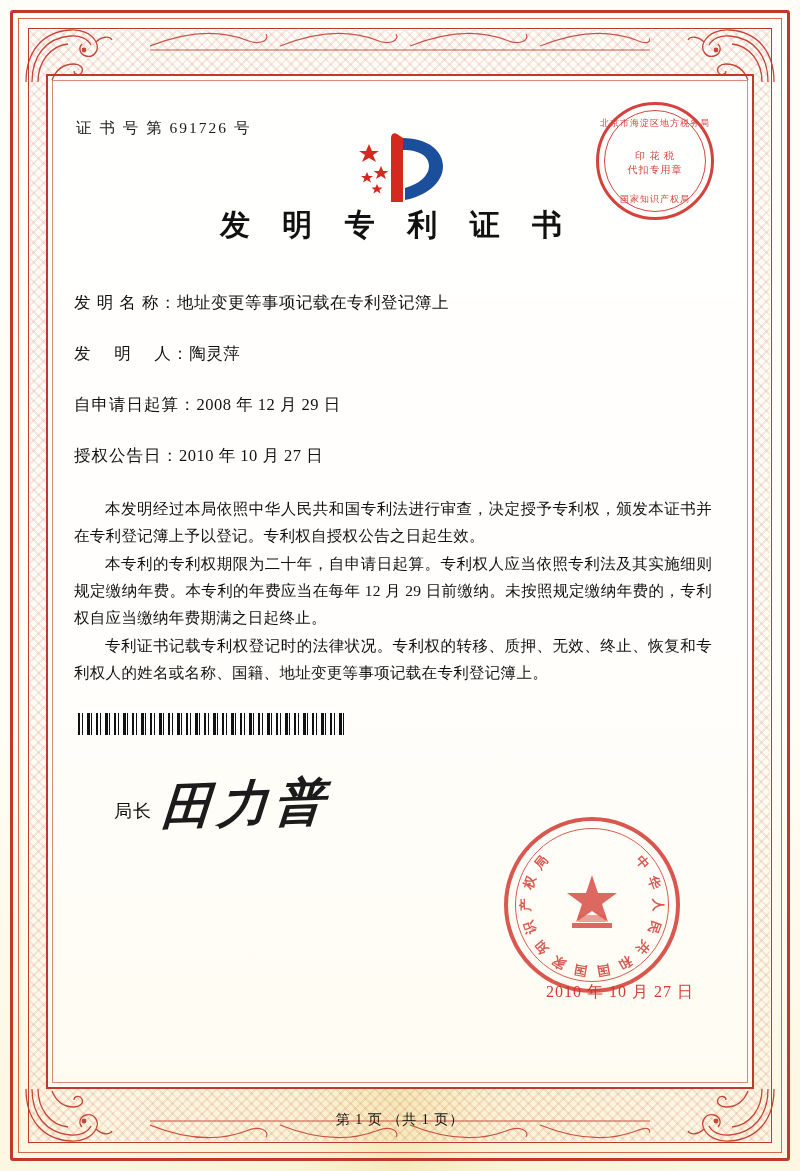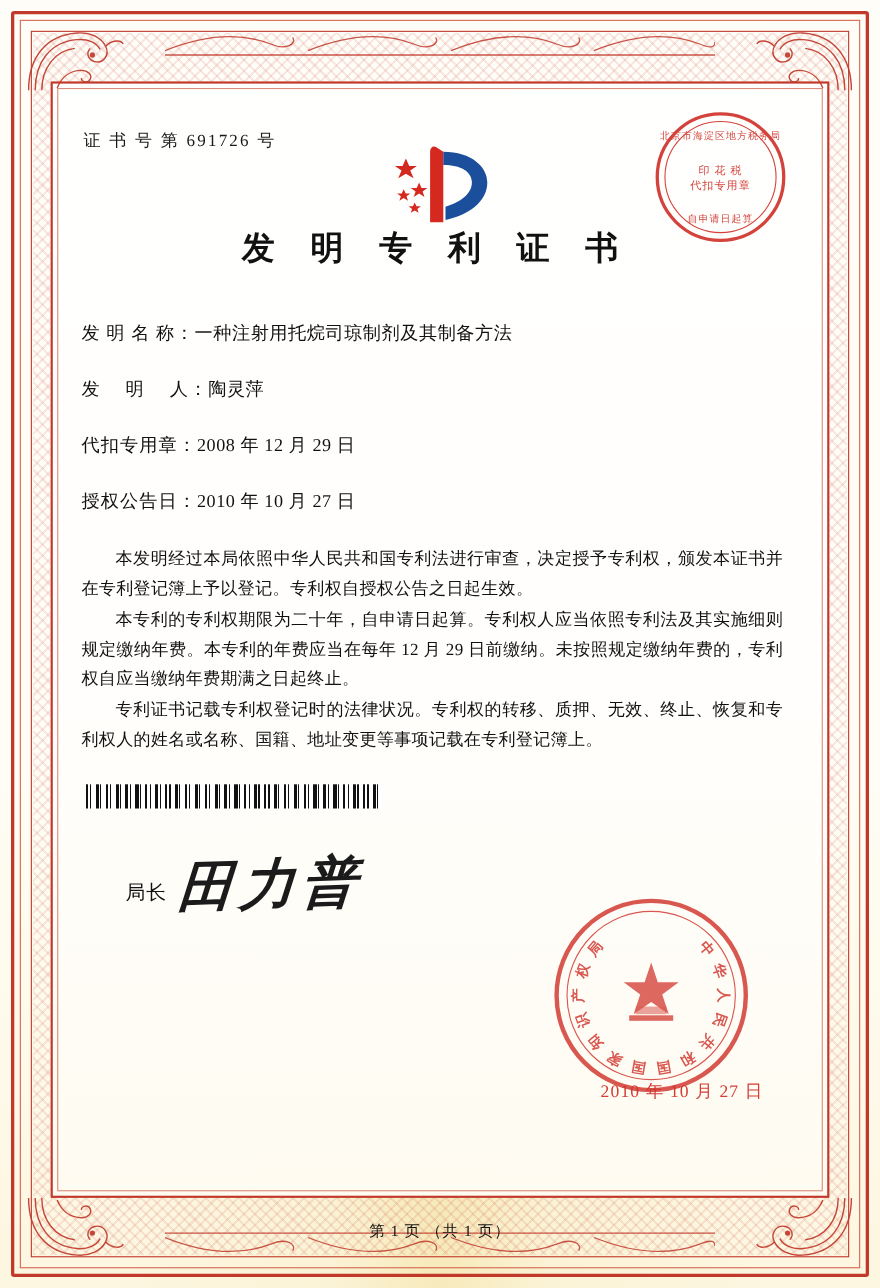"自申请日起算" div.arc-bottom { text: 自申请日起算 -> 国家知识产权局 }
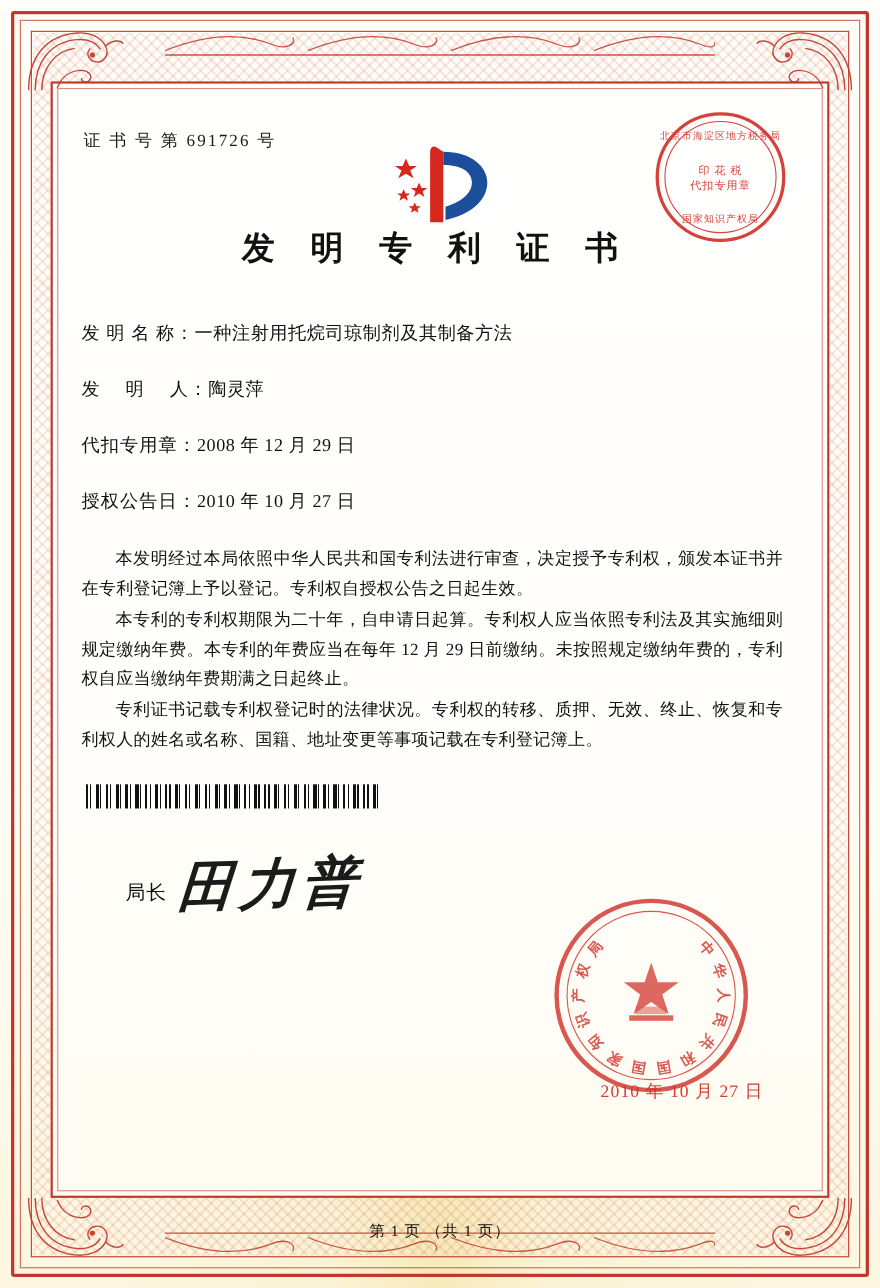"一种注射用托烷司琼制剂及其制备方法" span.value { text: 一种注射用托烷司琼制剂及其制备方法 -> 地址变更等事项记载在专利登记簿上 }
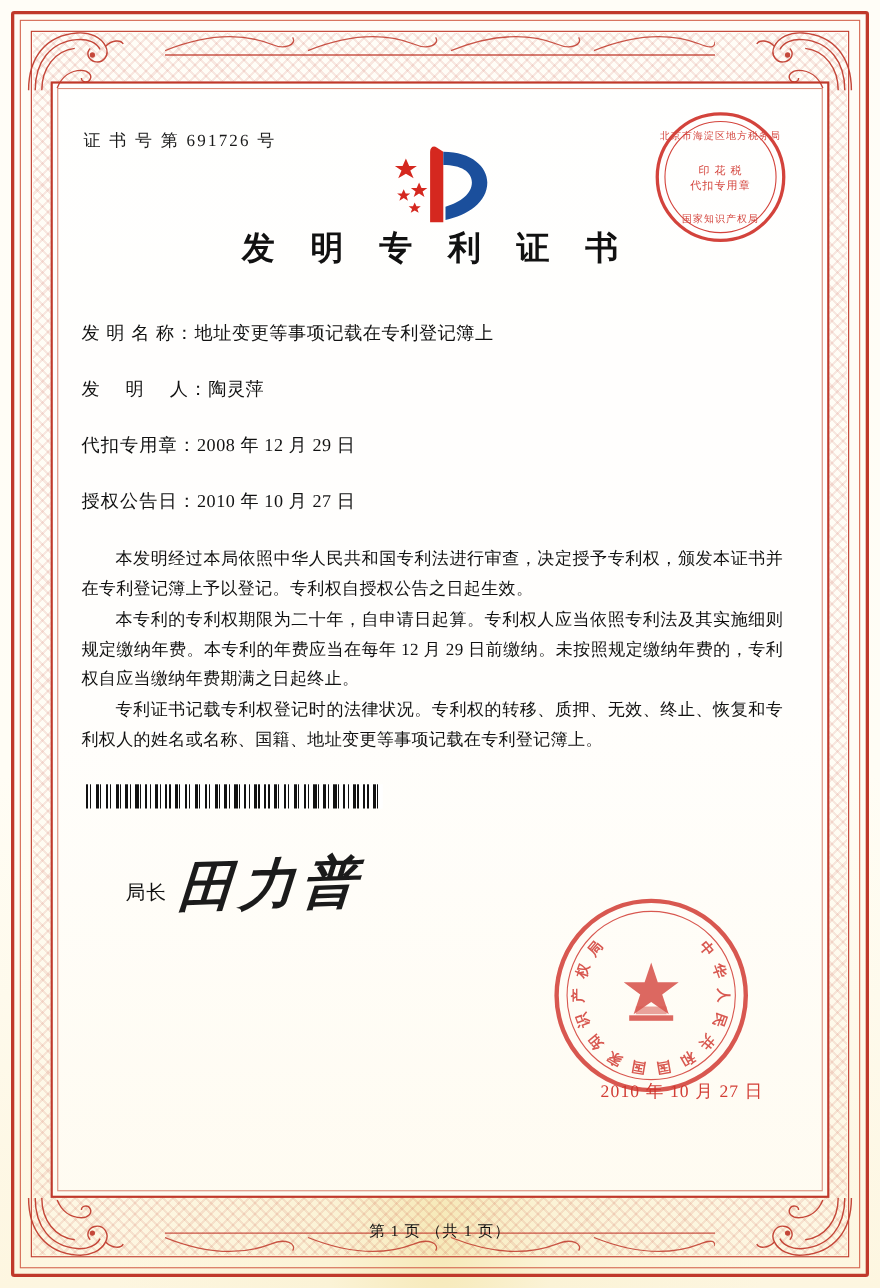"代扣专用章：" span.label { text: 代扣专用章 -> 自申请日起算 }
